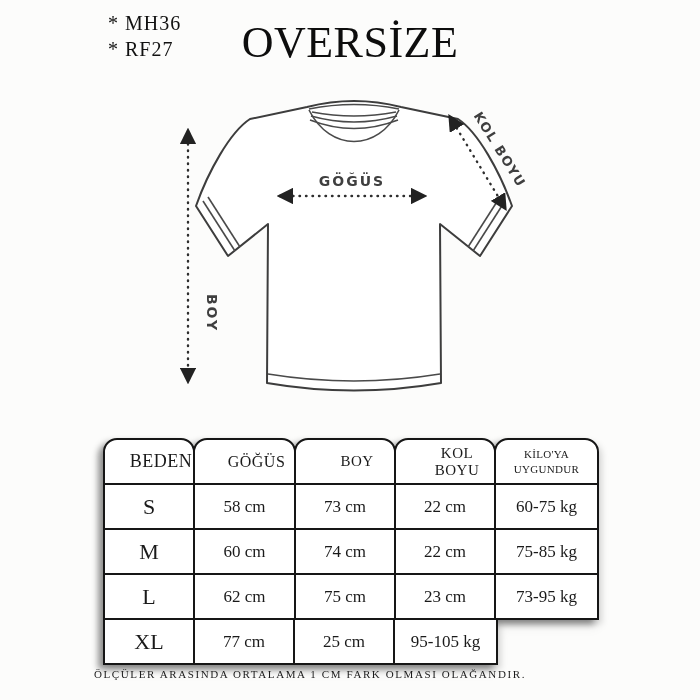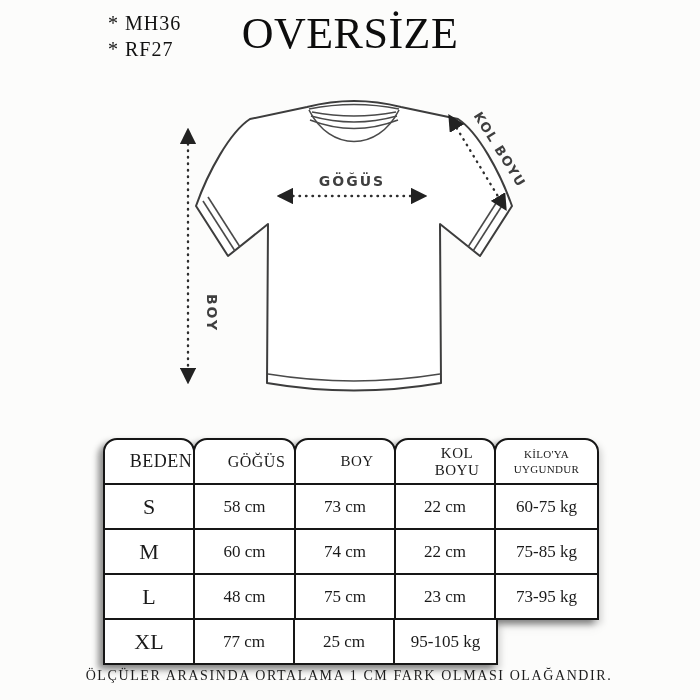"OVERSİZE" .title { top: 8px -> 17px }
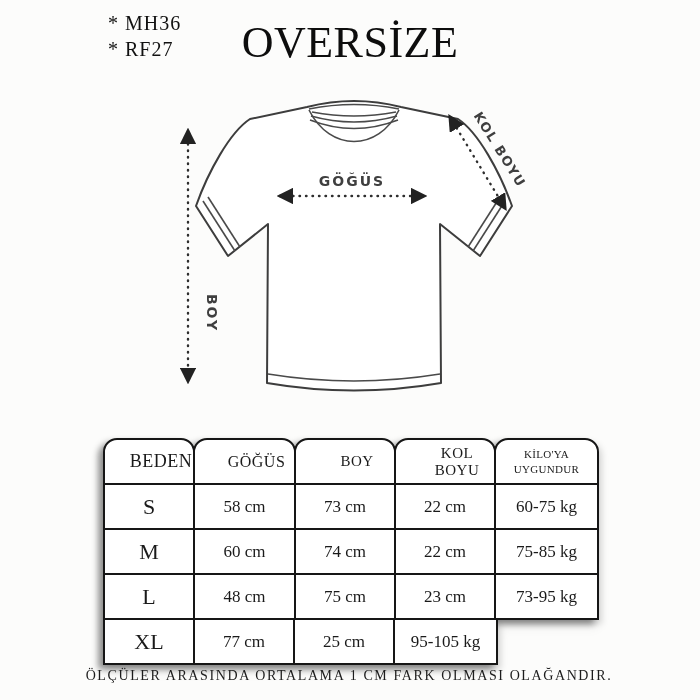"48 cm" div.t-cell { text: 48 -> 62 }
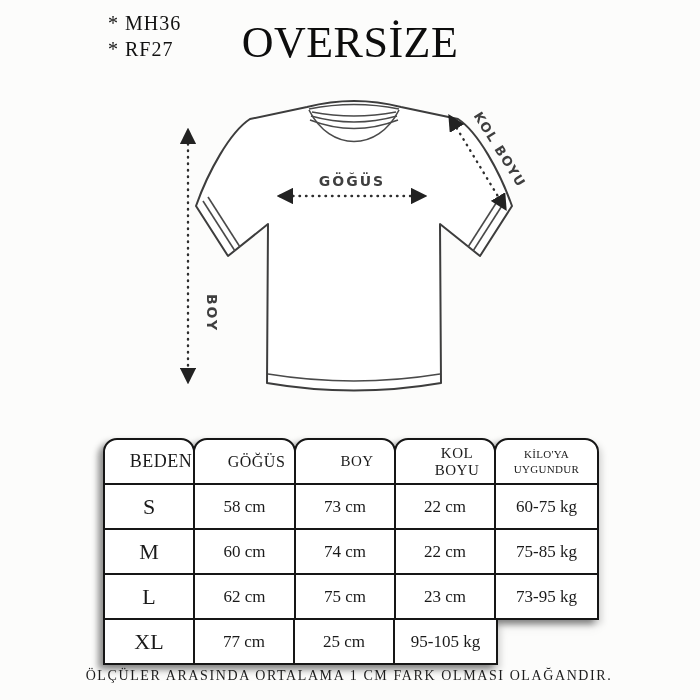"ÖLÇÜLER ARASINDA ORTALAMA 1 CM" .footer-note { font-size: 14px -> 11px; padding-left: 39px -> none }
